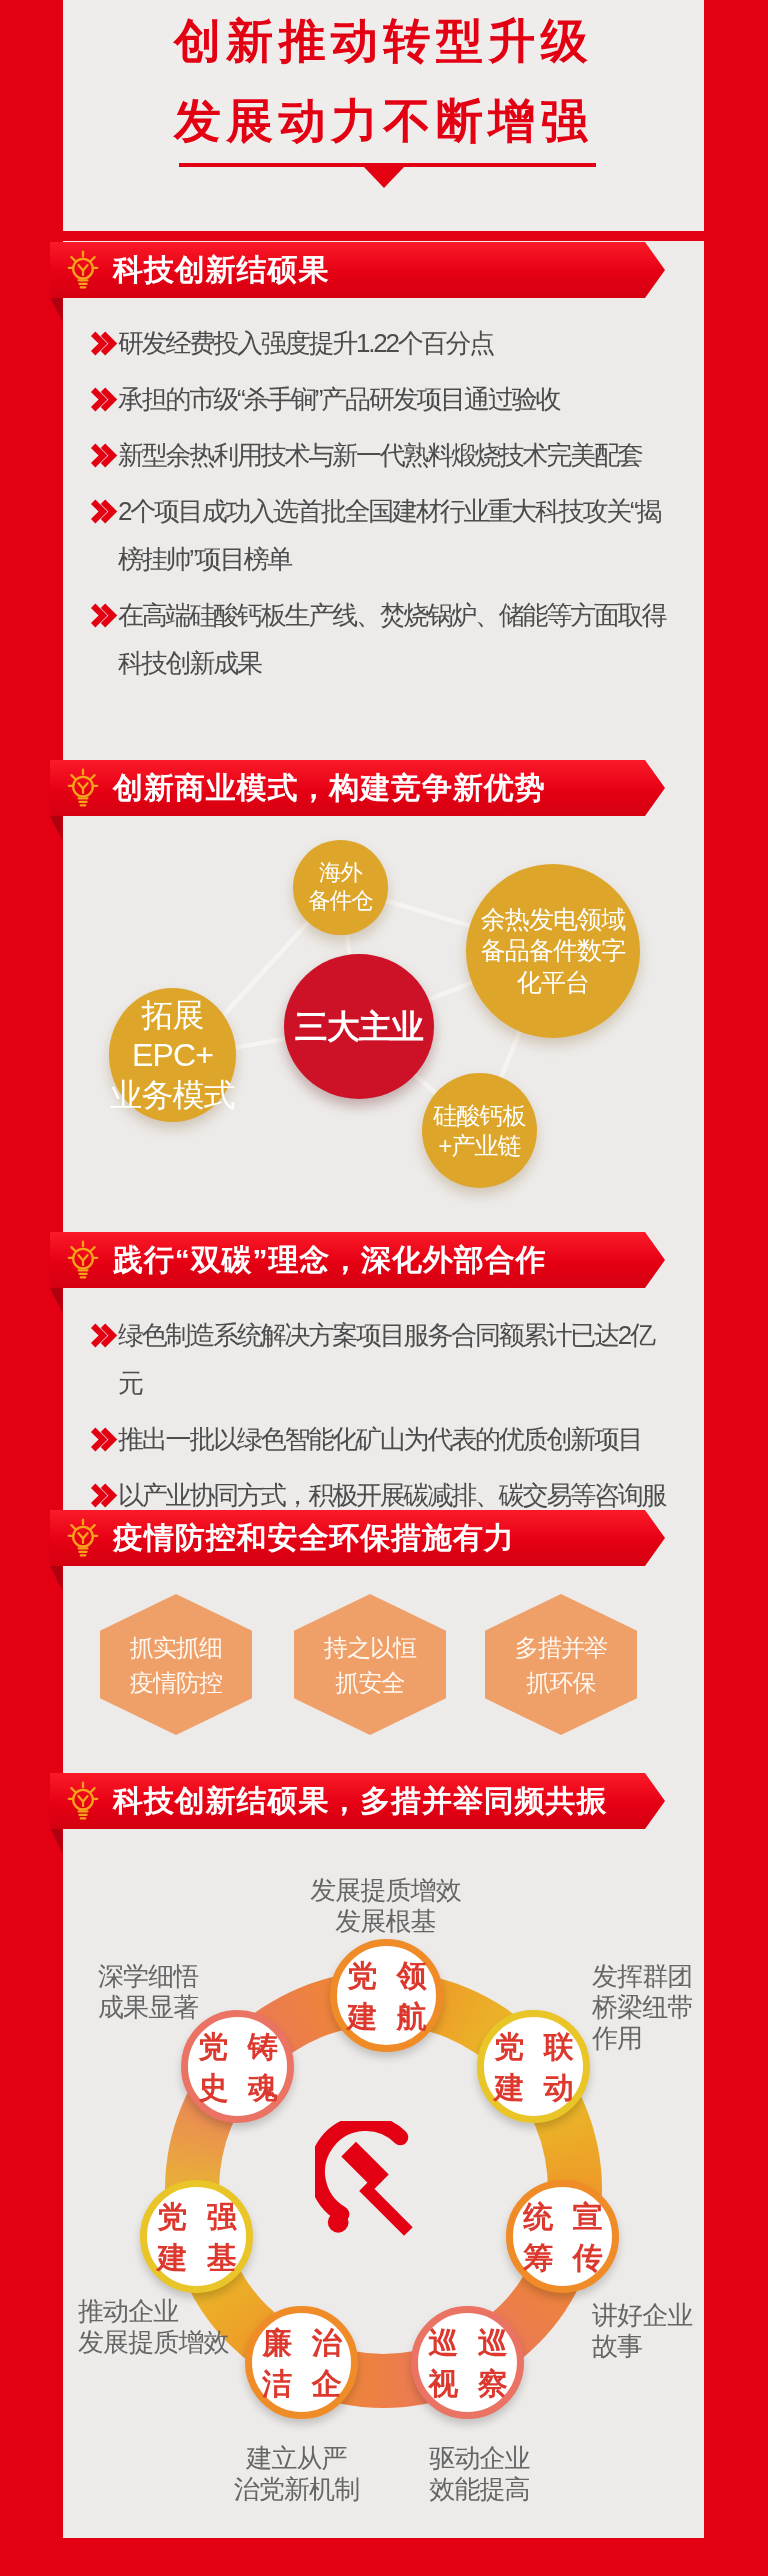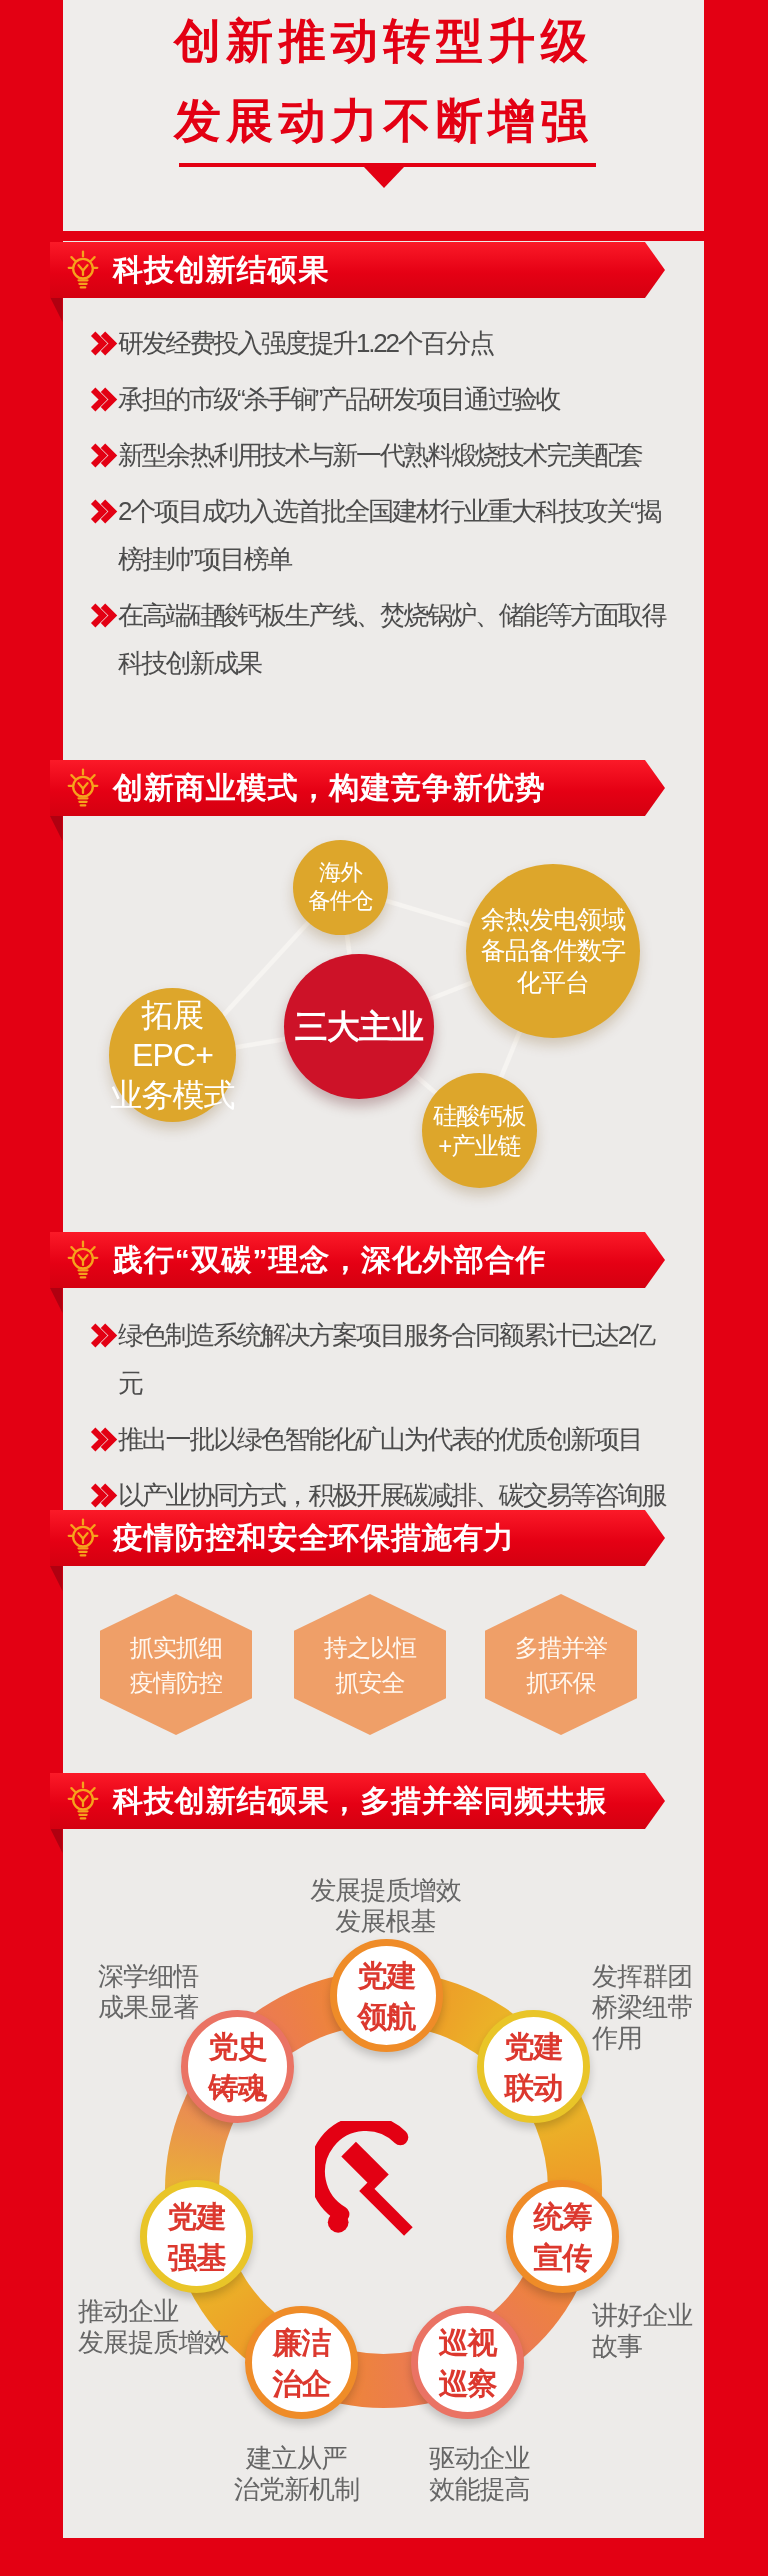"党建" .petal { flex-direction: column -> row; text-align: left -> center }
